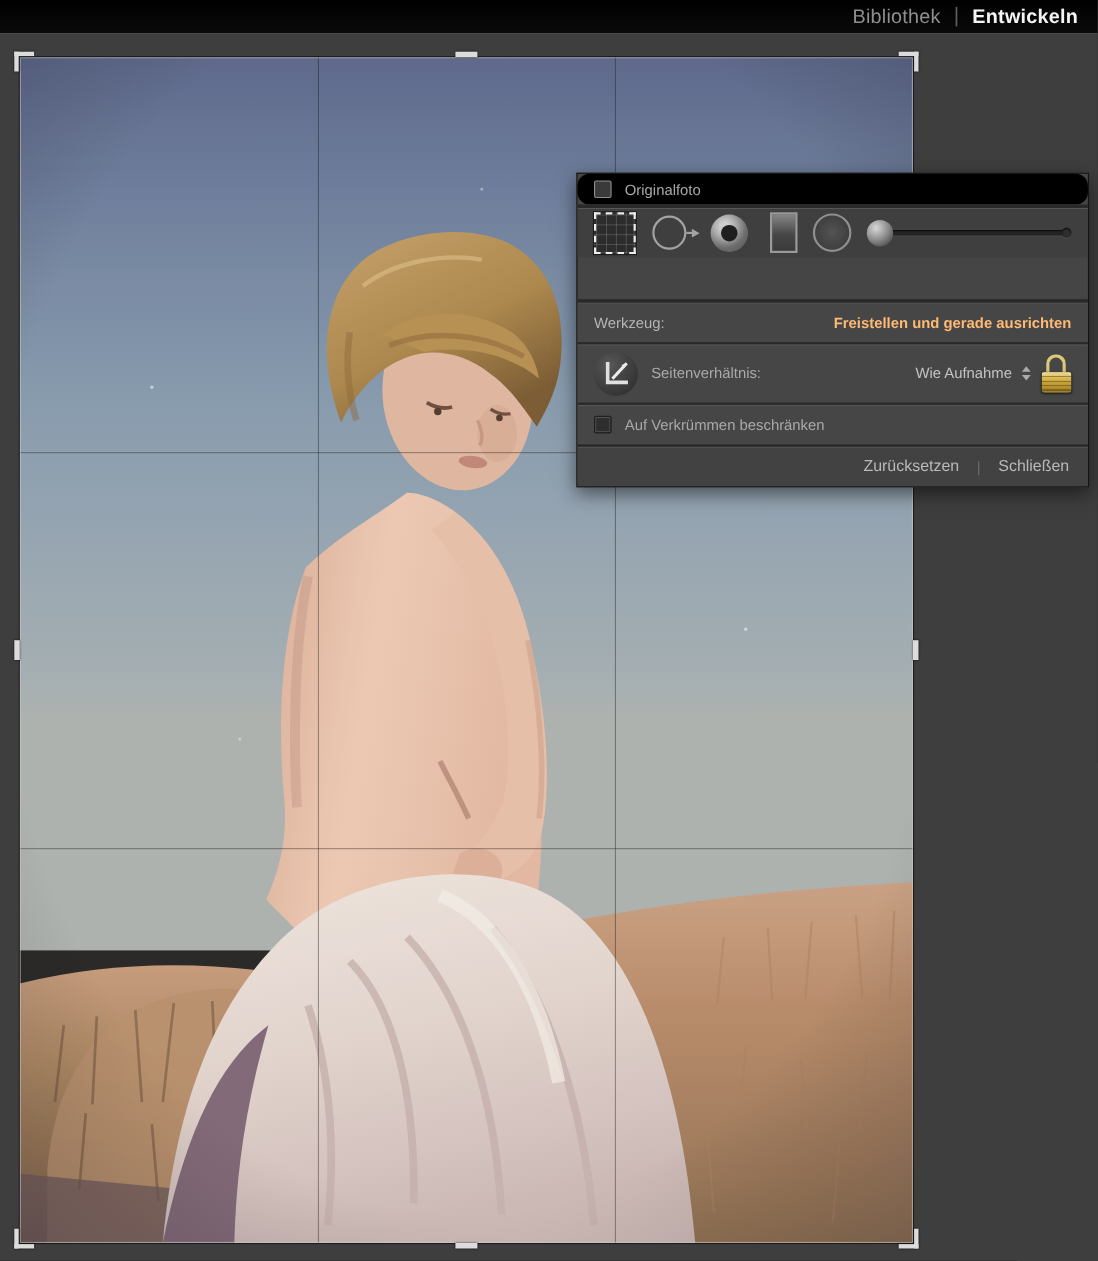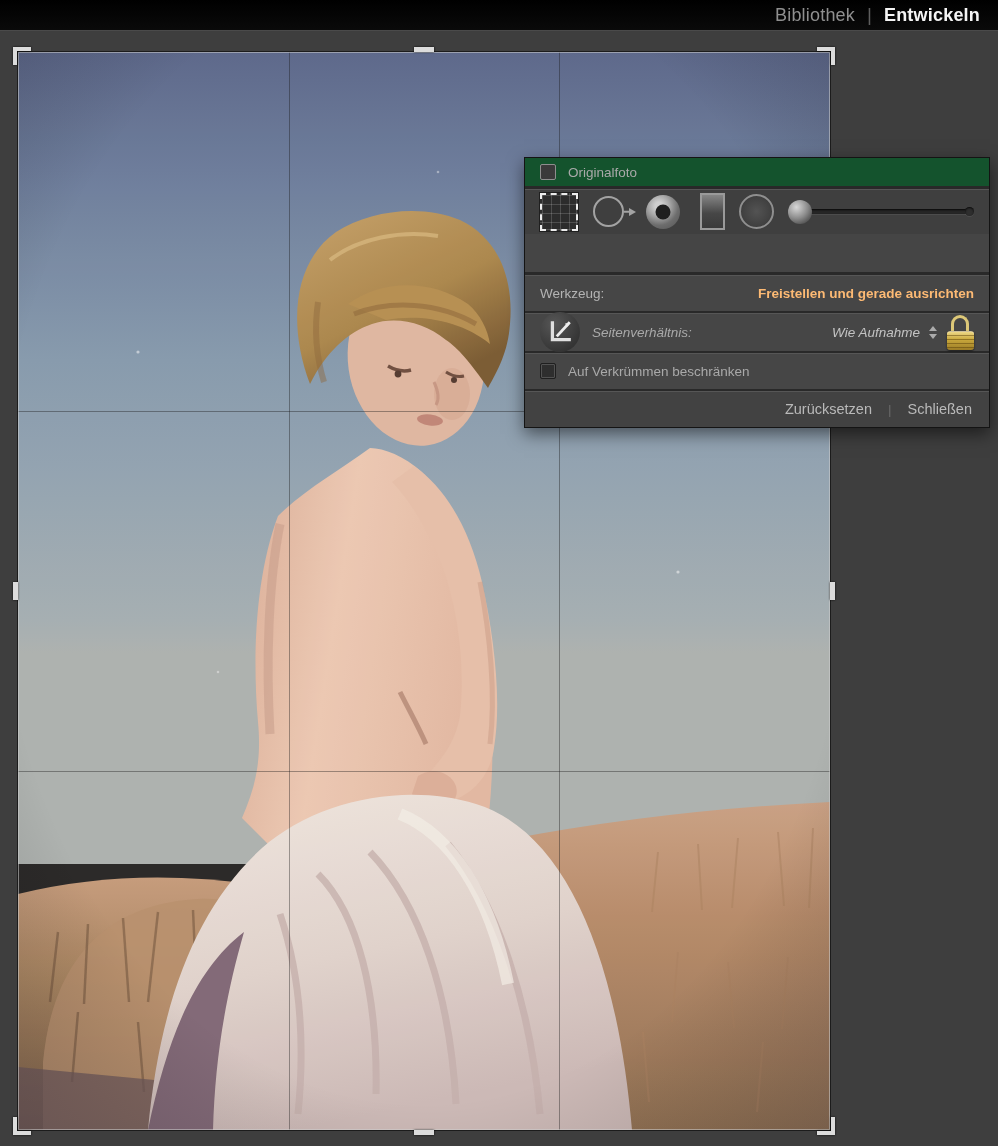"Originalfoto" .row-header { background: #14532d -> #000000; border-radius: none -> 11px }
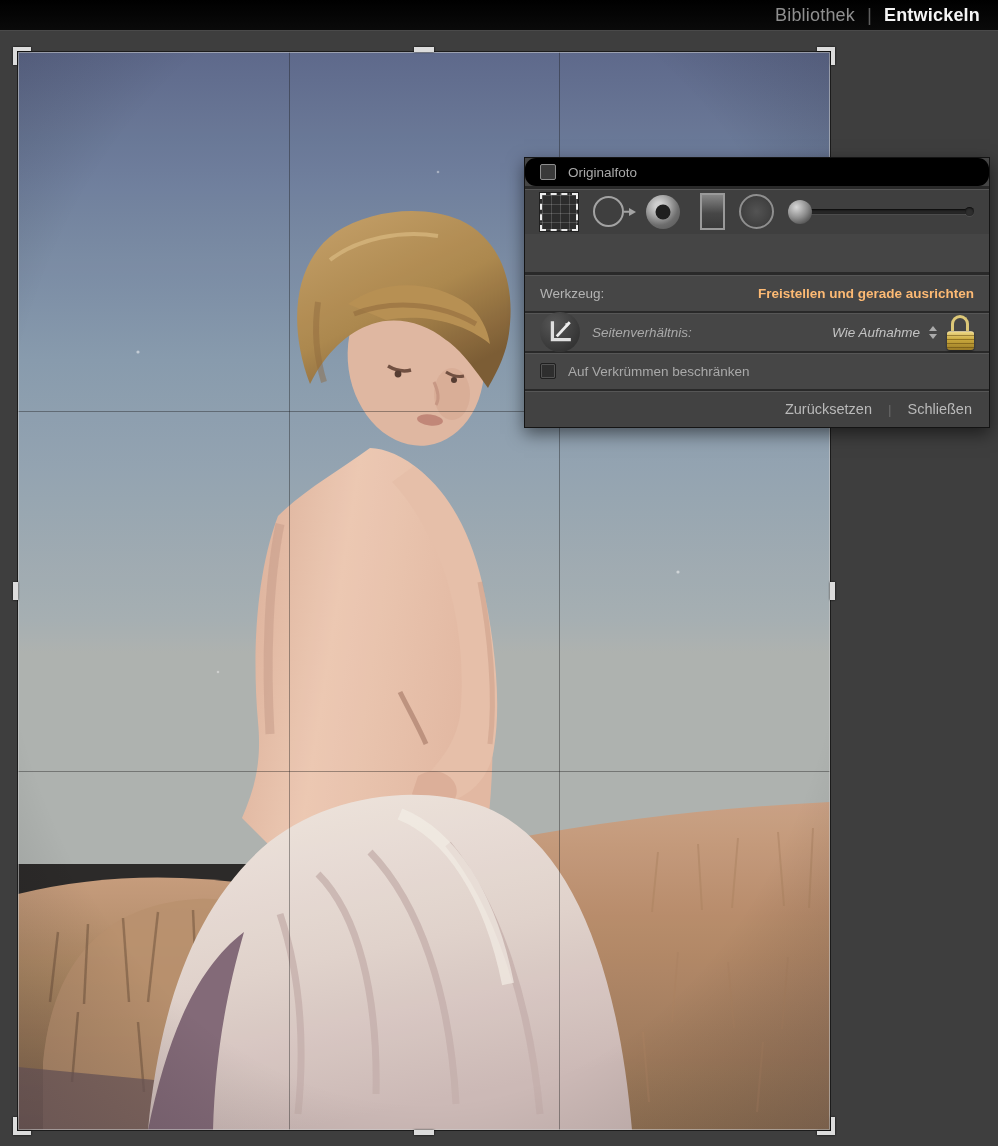"Seitenverhältnis:" .row-aspect { font-style: italic -> none; height: 40px -> 55px }
